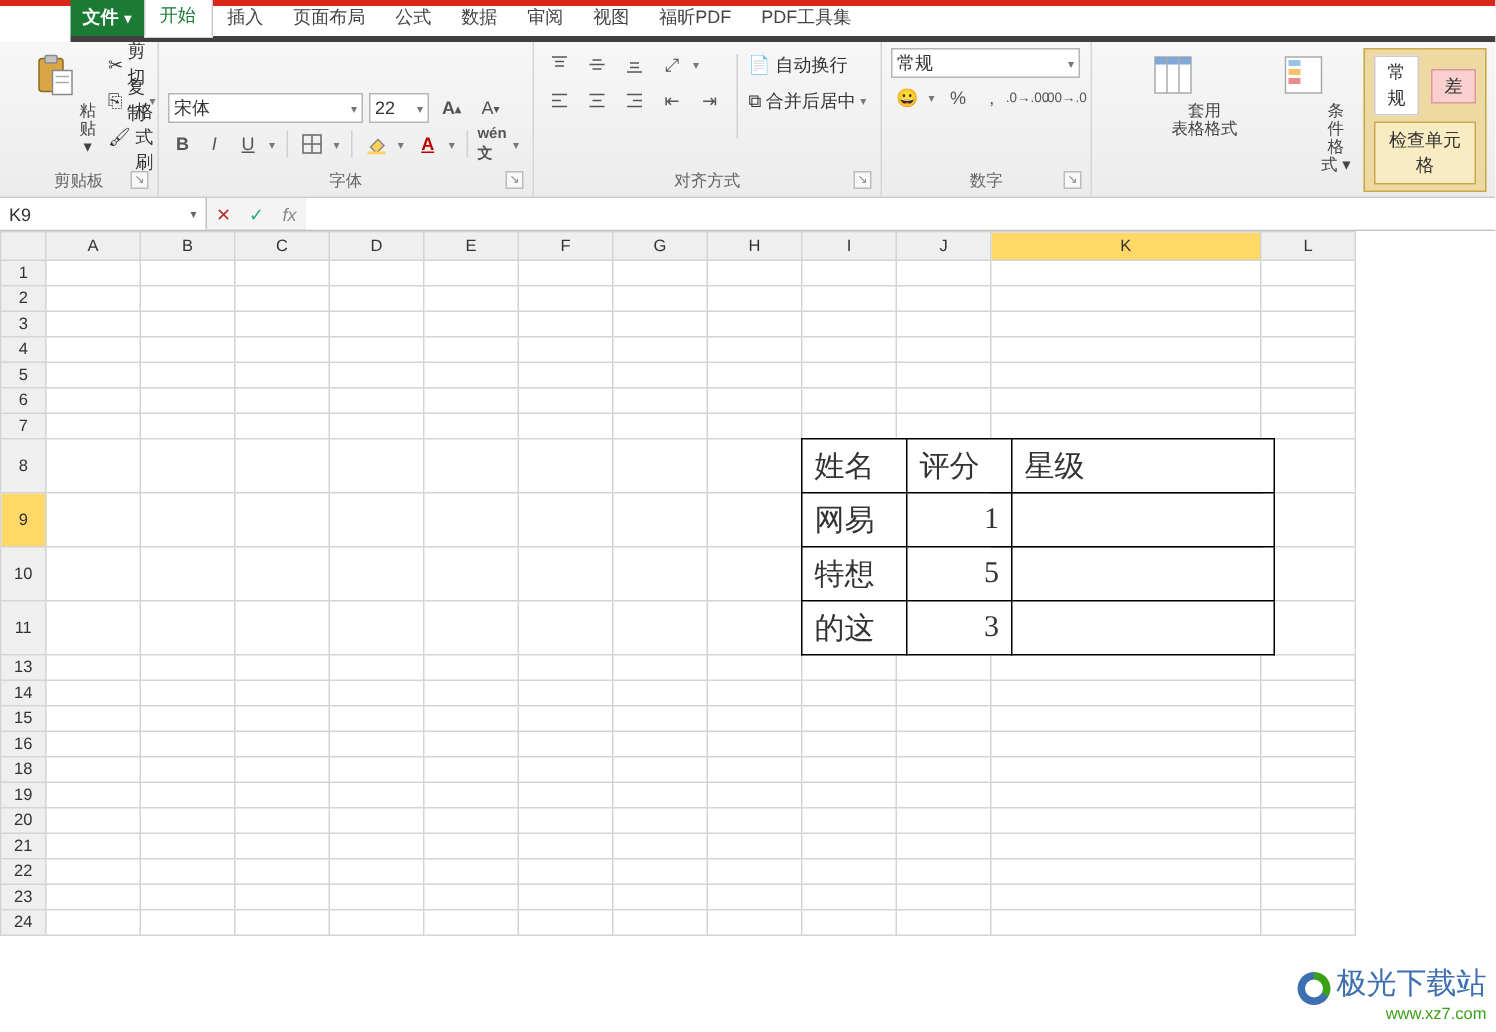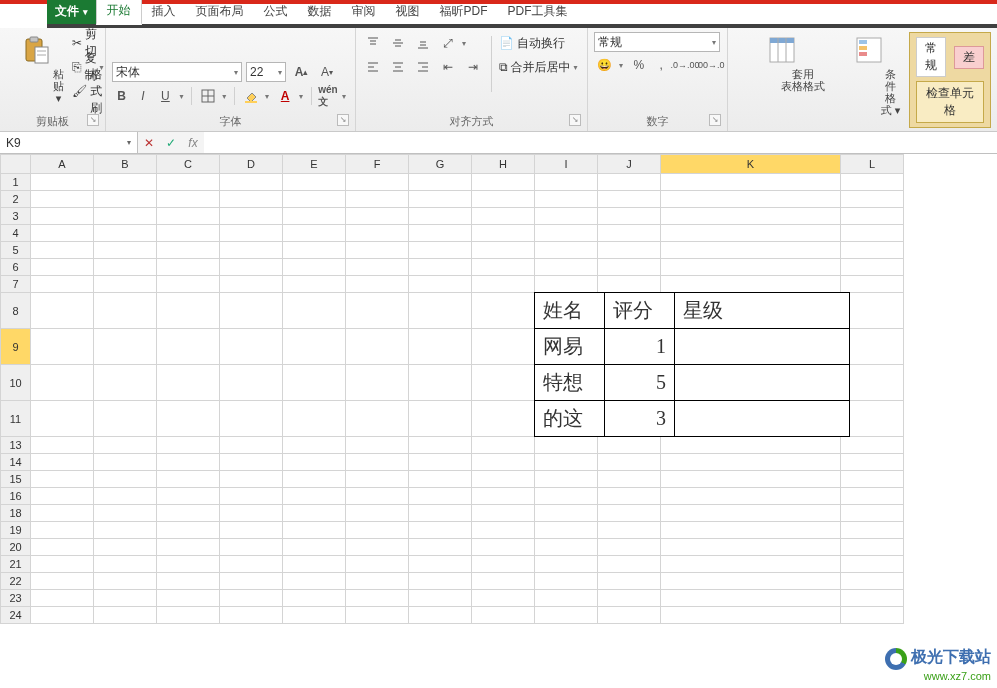"极光下载站" .watermark .l1 { font-size: 16px -> 20px; font-weight: bold -> normal }
